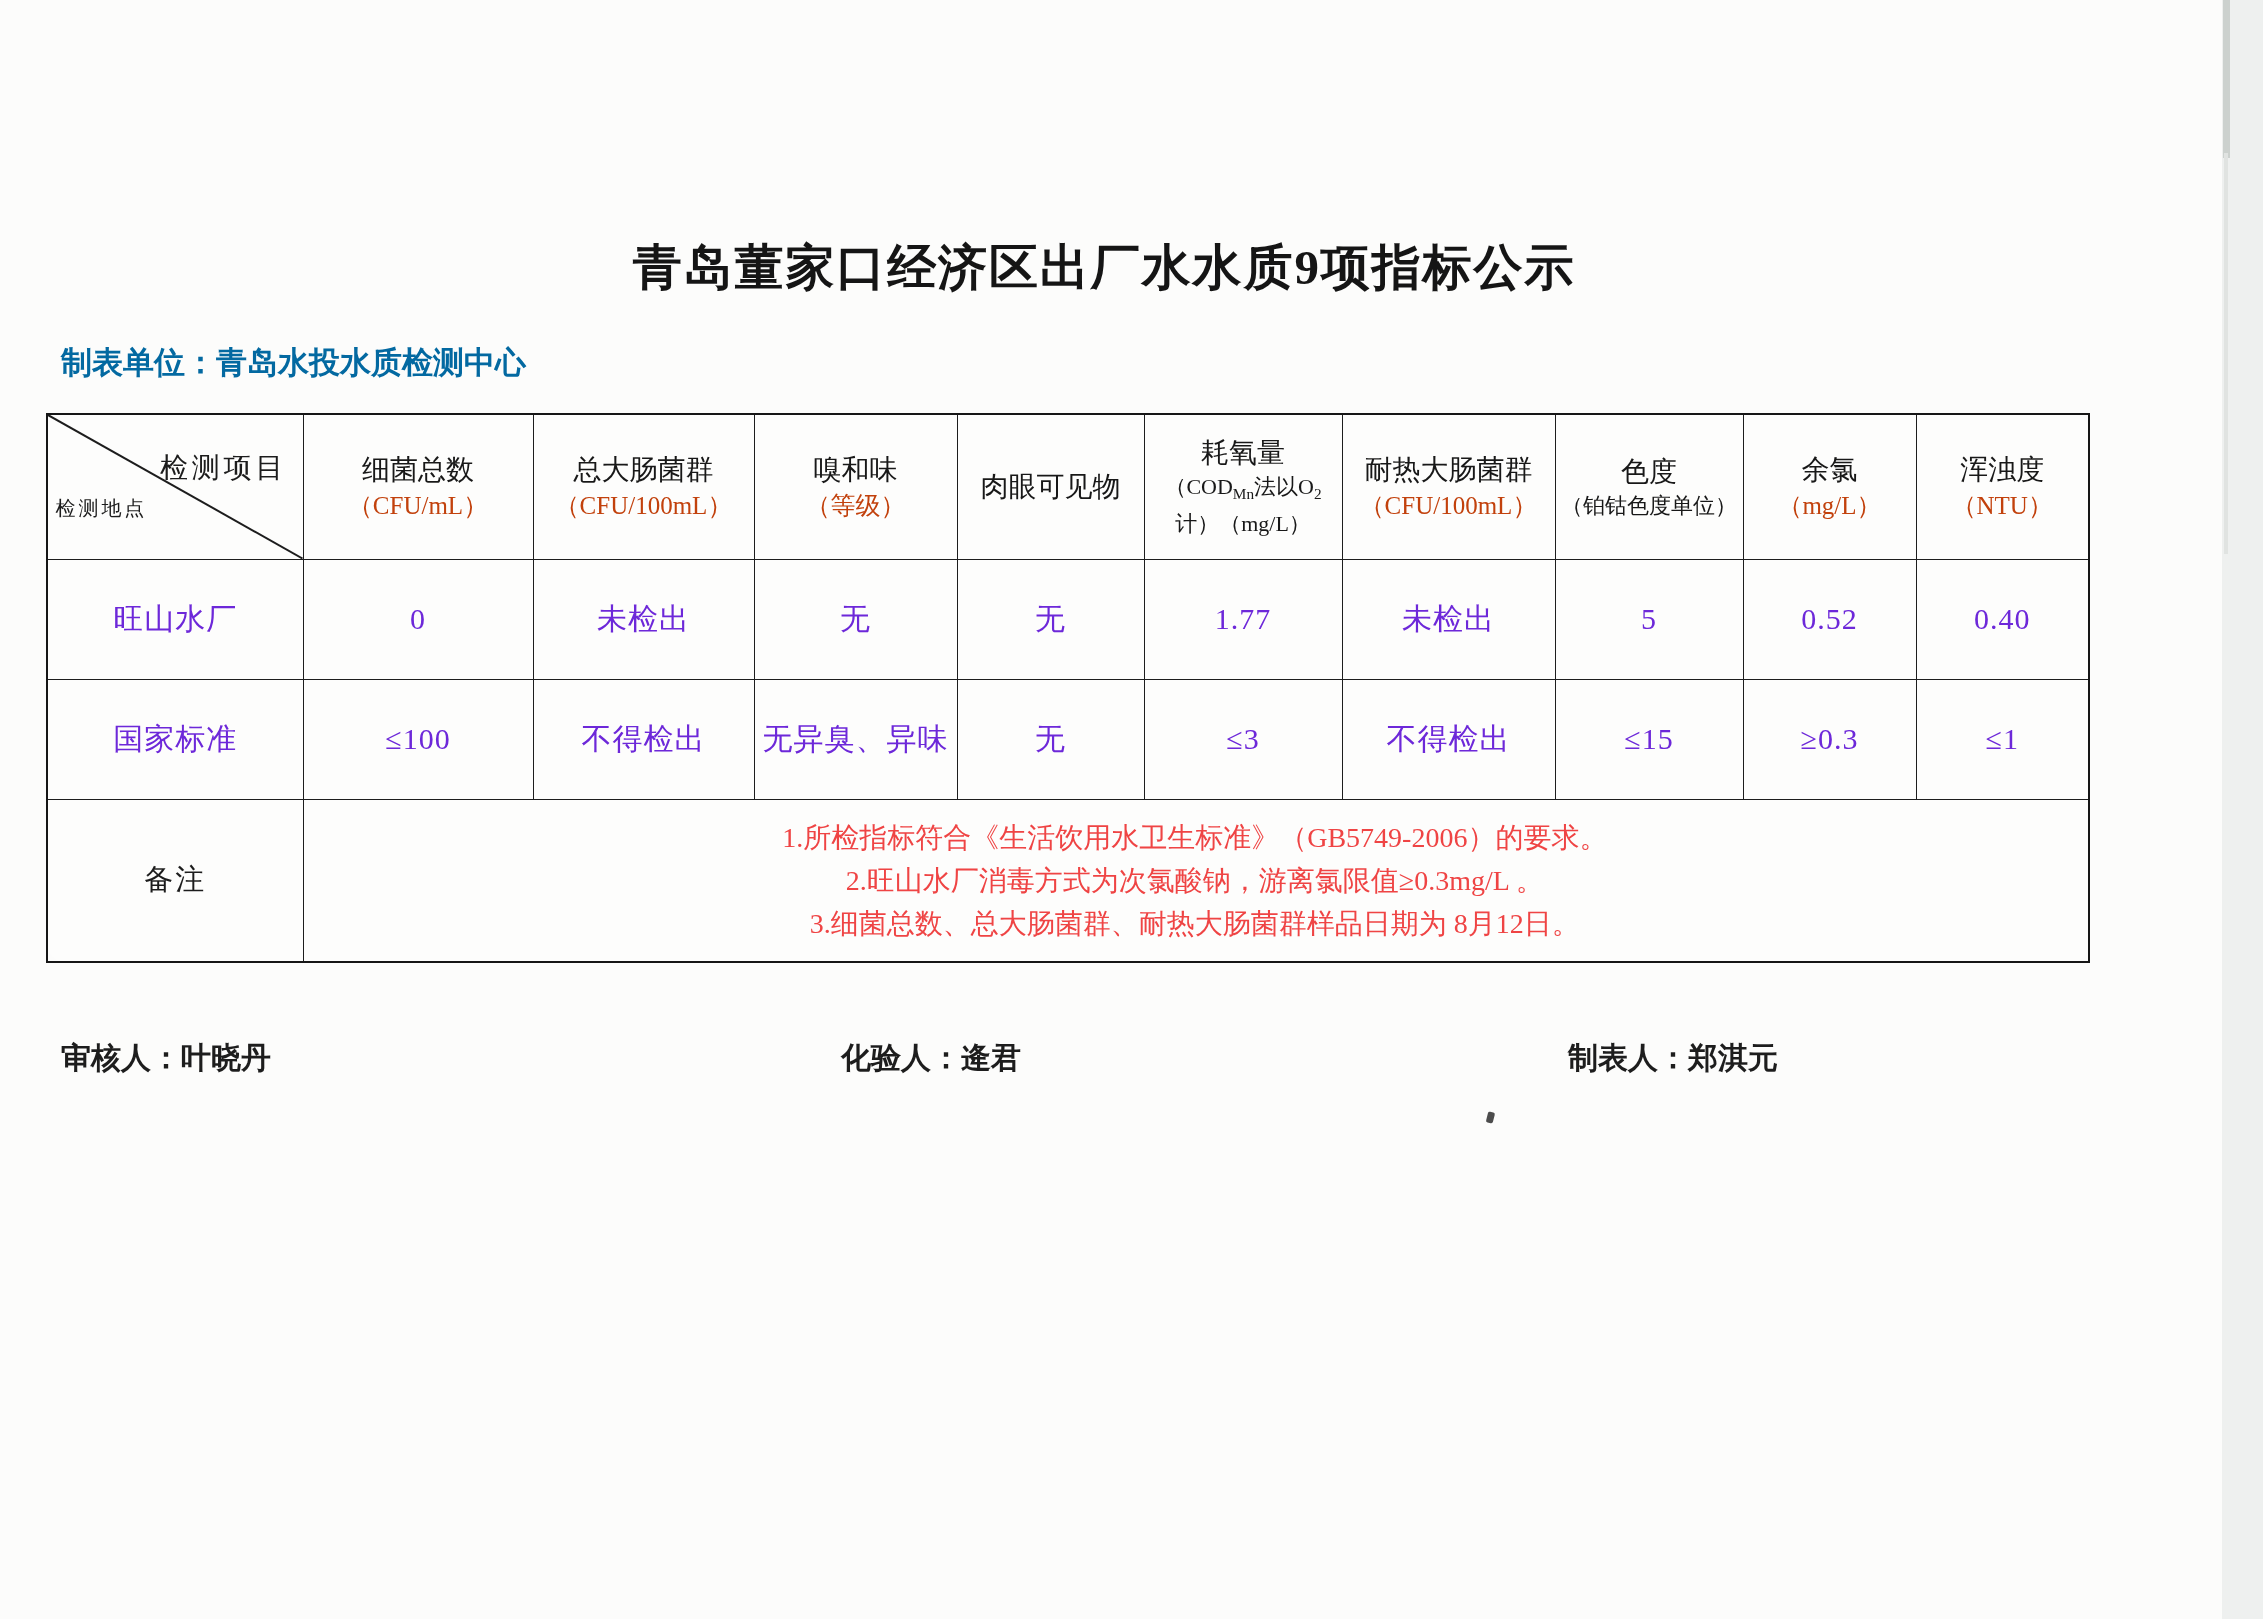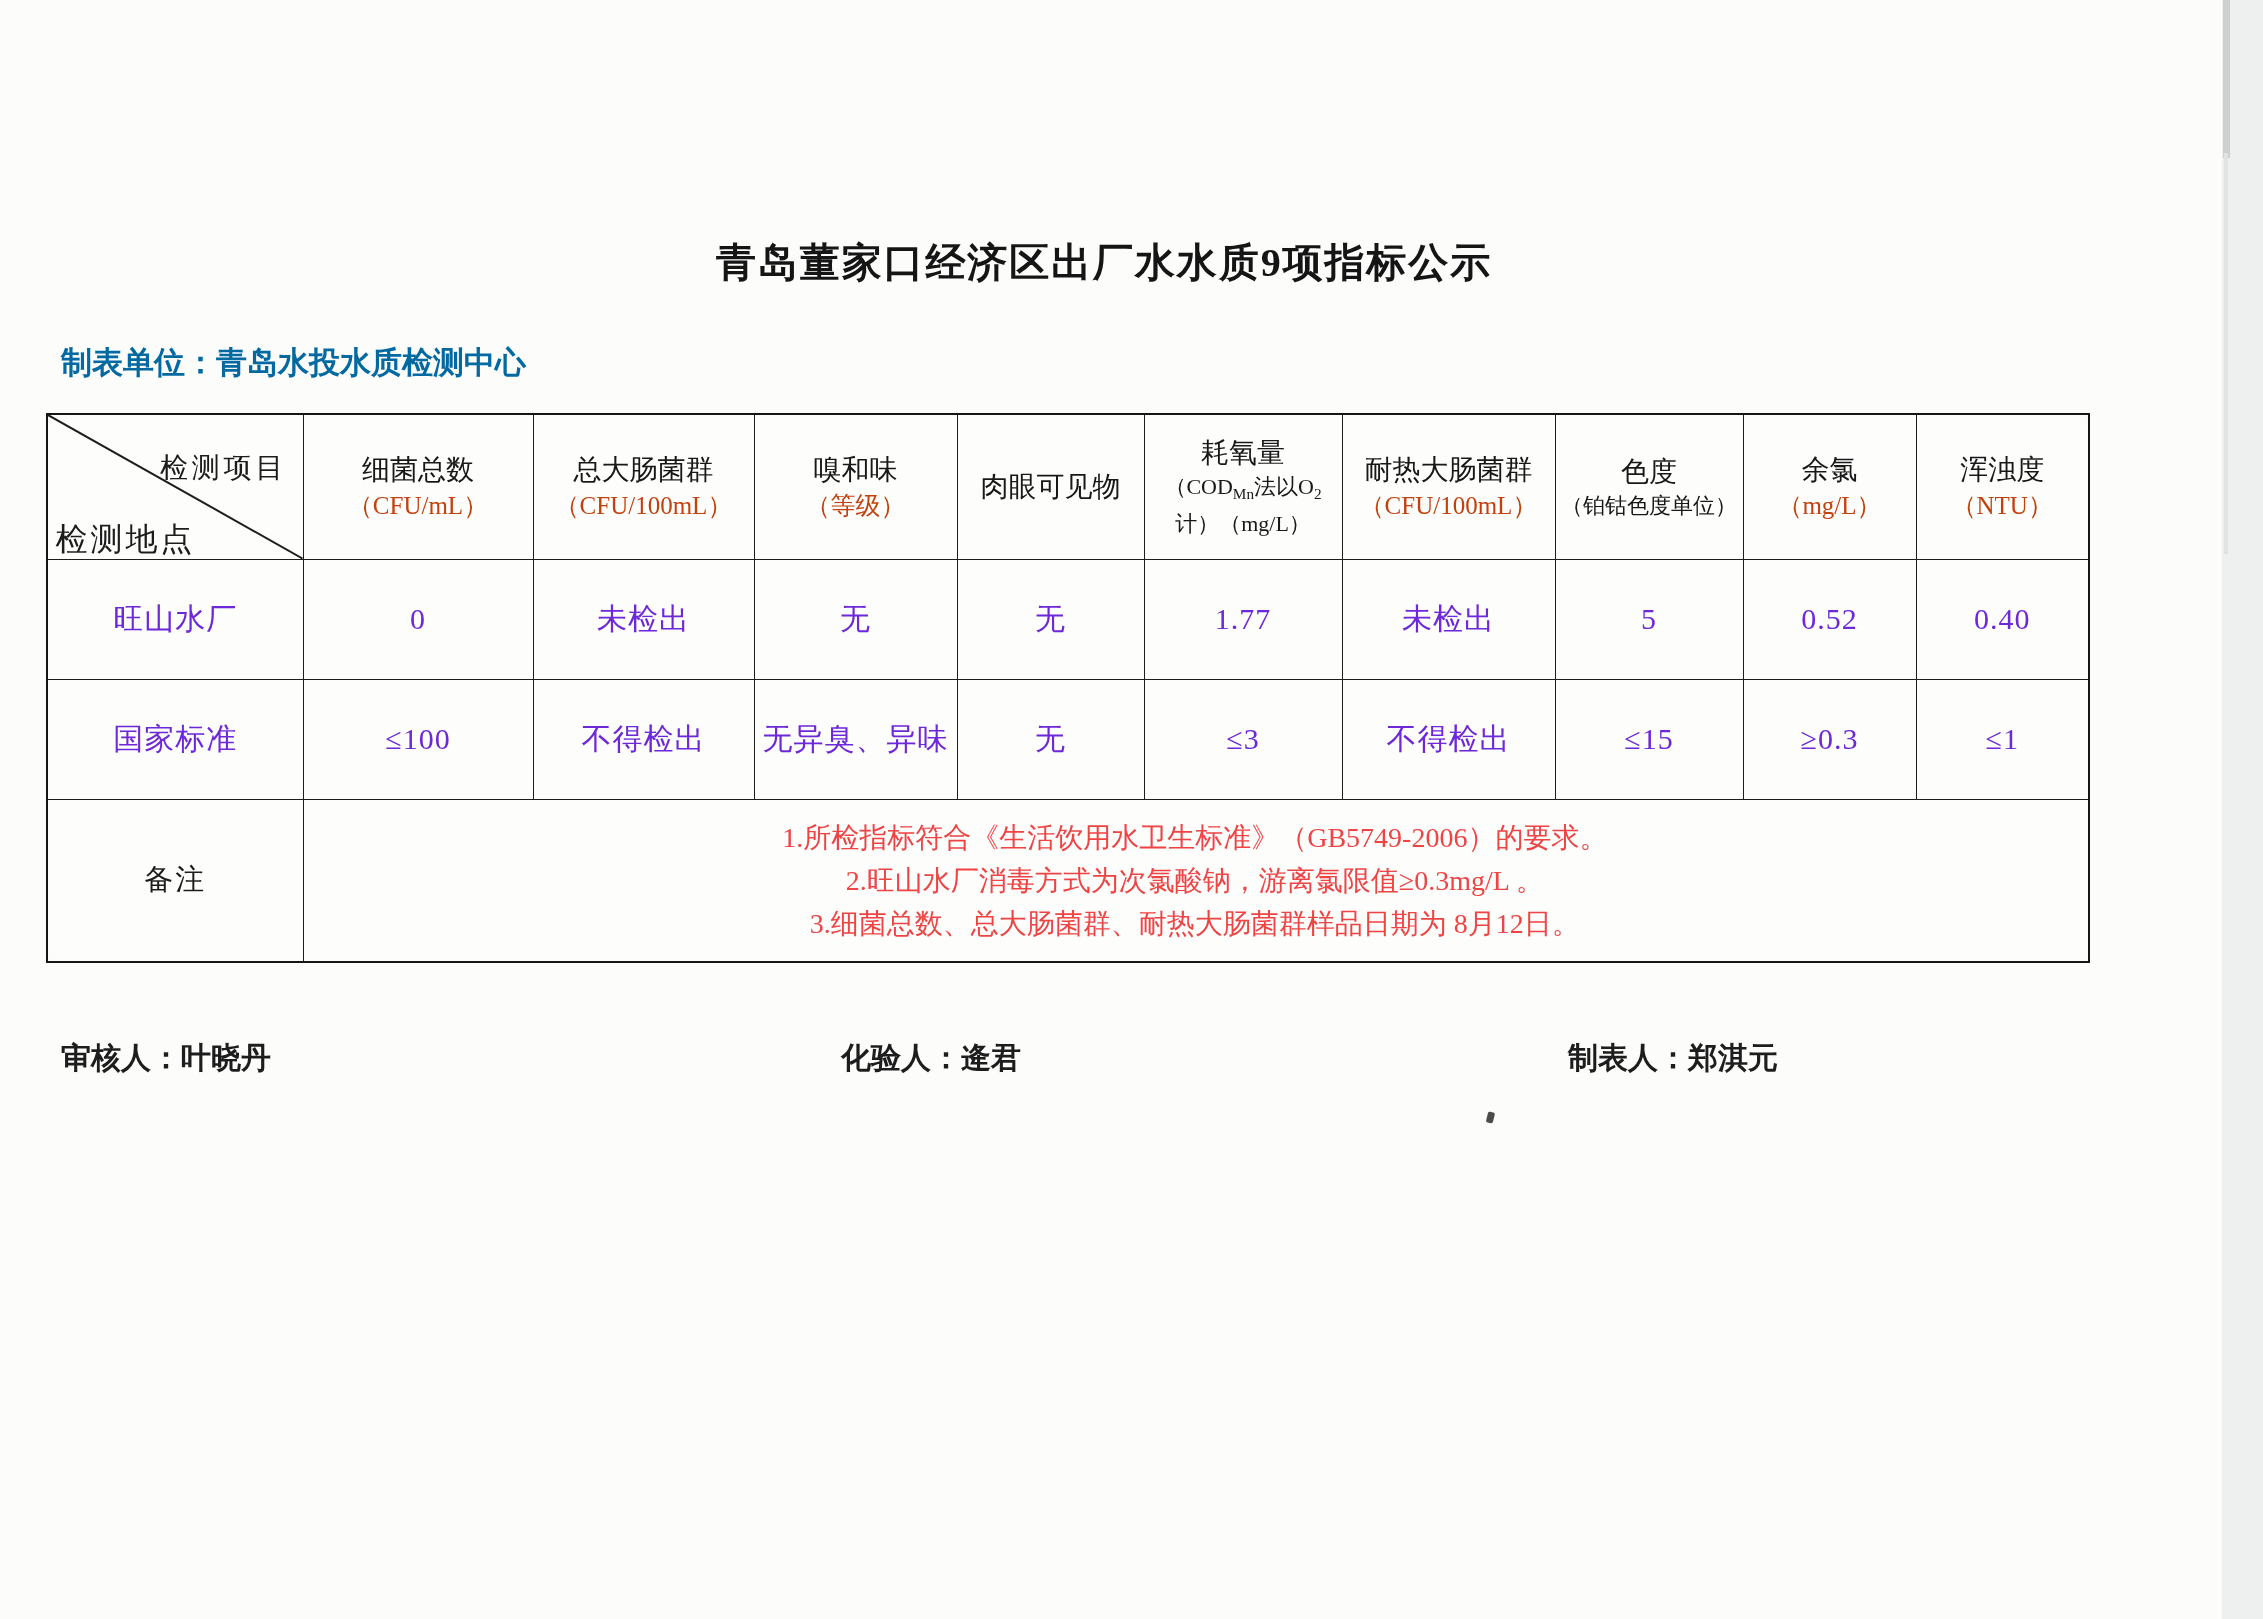"青岛董家口经济区出厂水水质9项指标公示" .doc-title { font-size: 40px -> 49px }
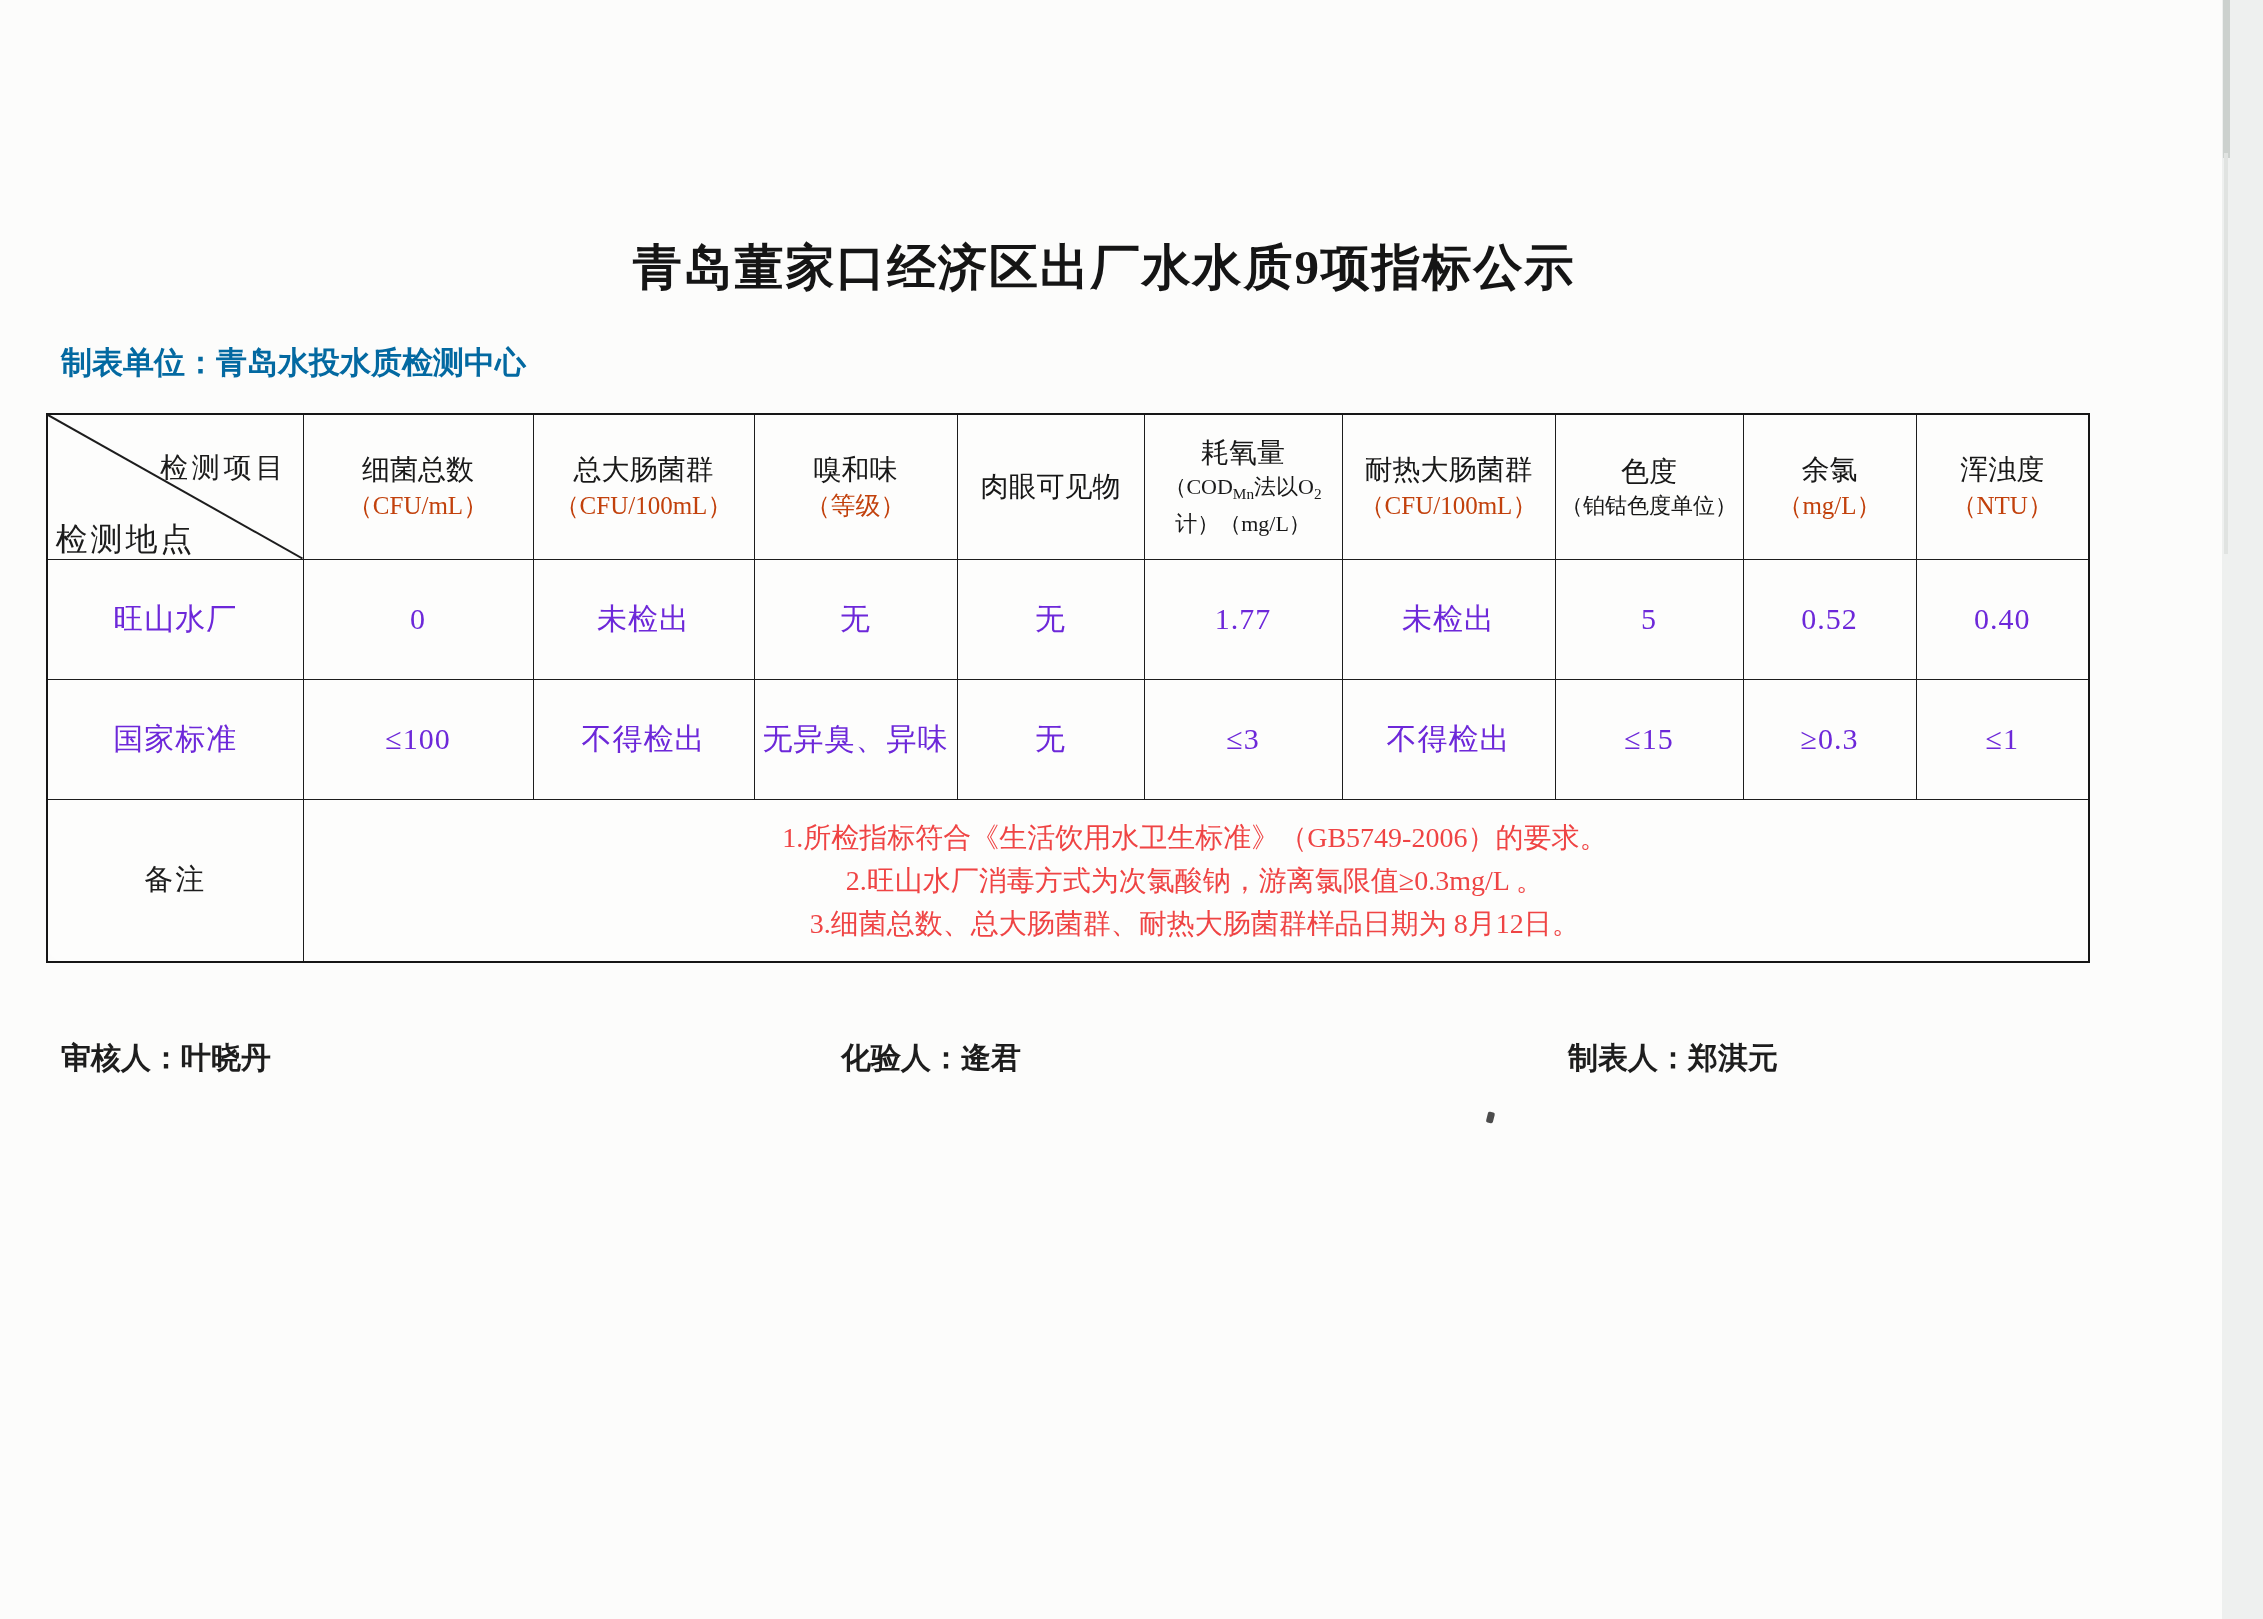"检测地点" .diag-bl { font-size: 32px -> 20px; margin-top: 23px -> none }
